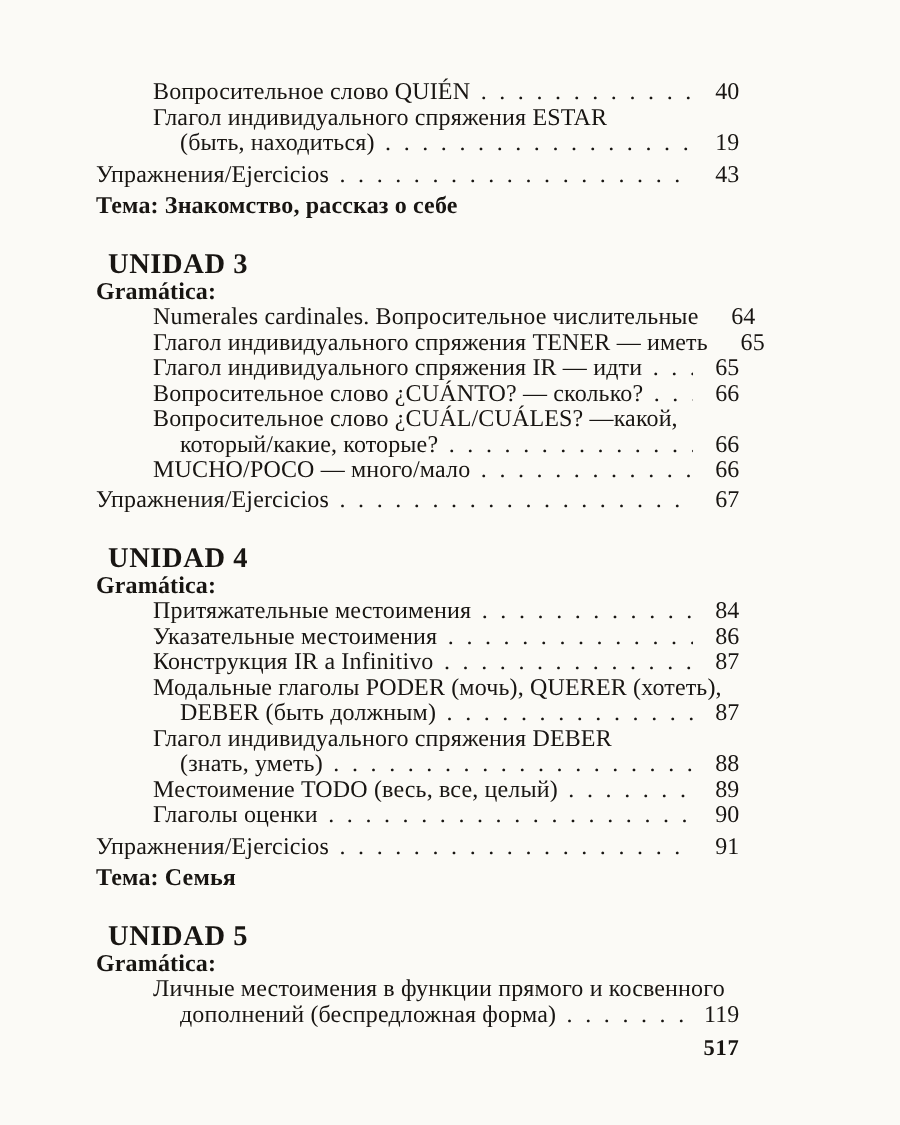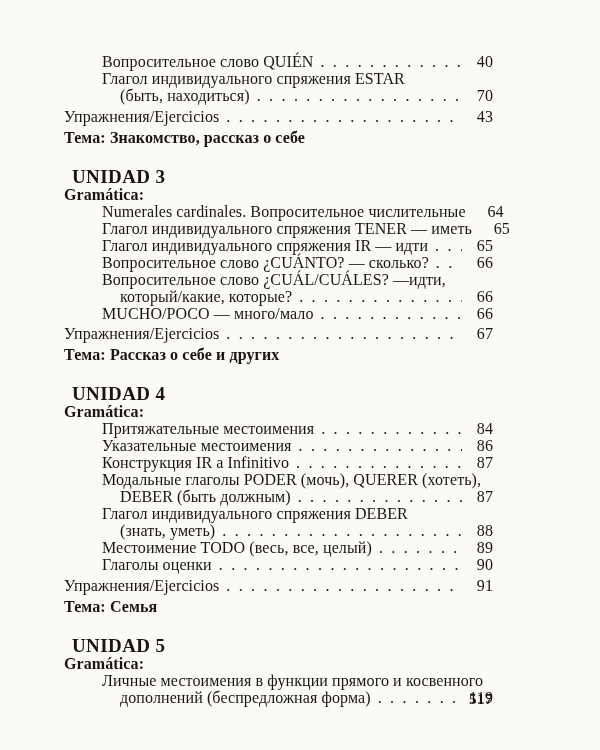"70" span.pg { text: 70 -> 19 }
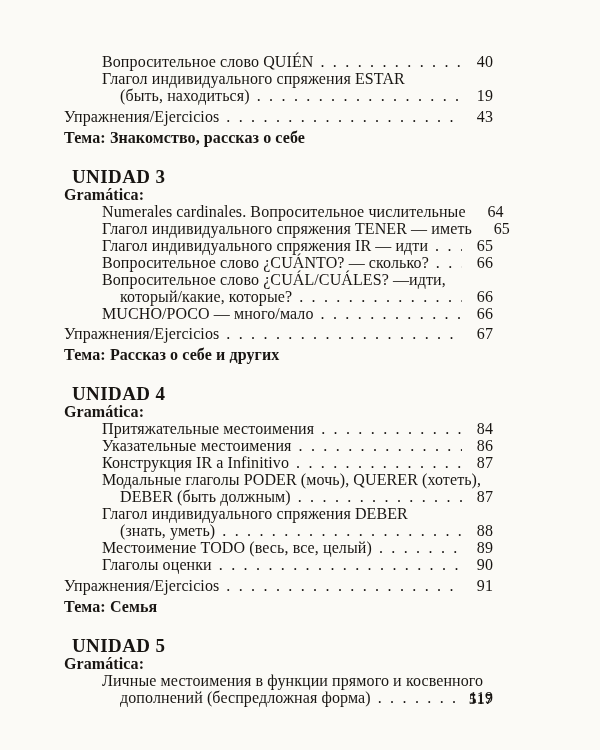"Вопросительное слово ¿CUÁL/CUÁLES?" span.txt { text: идти -> какой }
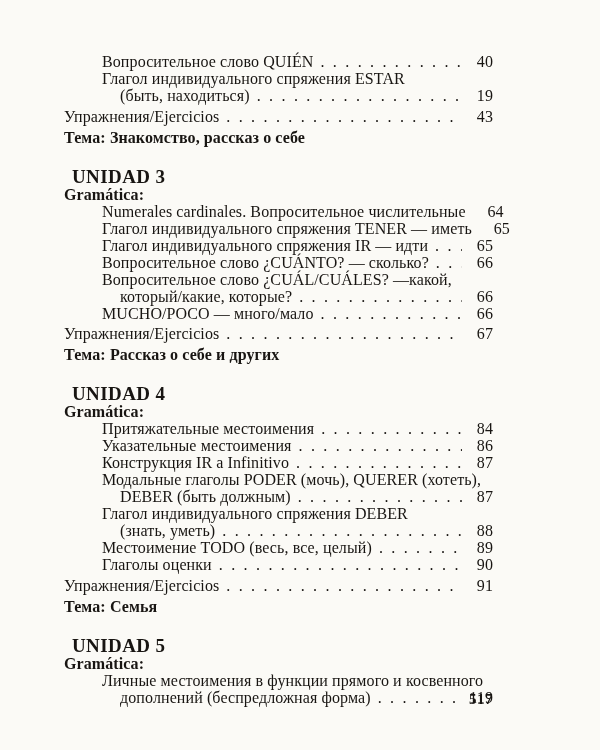"Тема: Рассказ о себе и" div.row { html: <div> <span>Тема: Рассказ о себе и других</span> </div> -> none }
